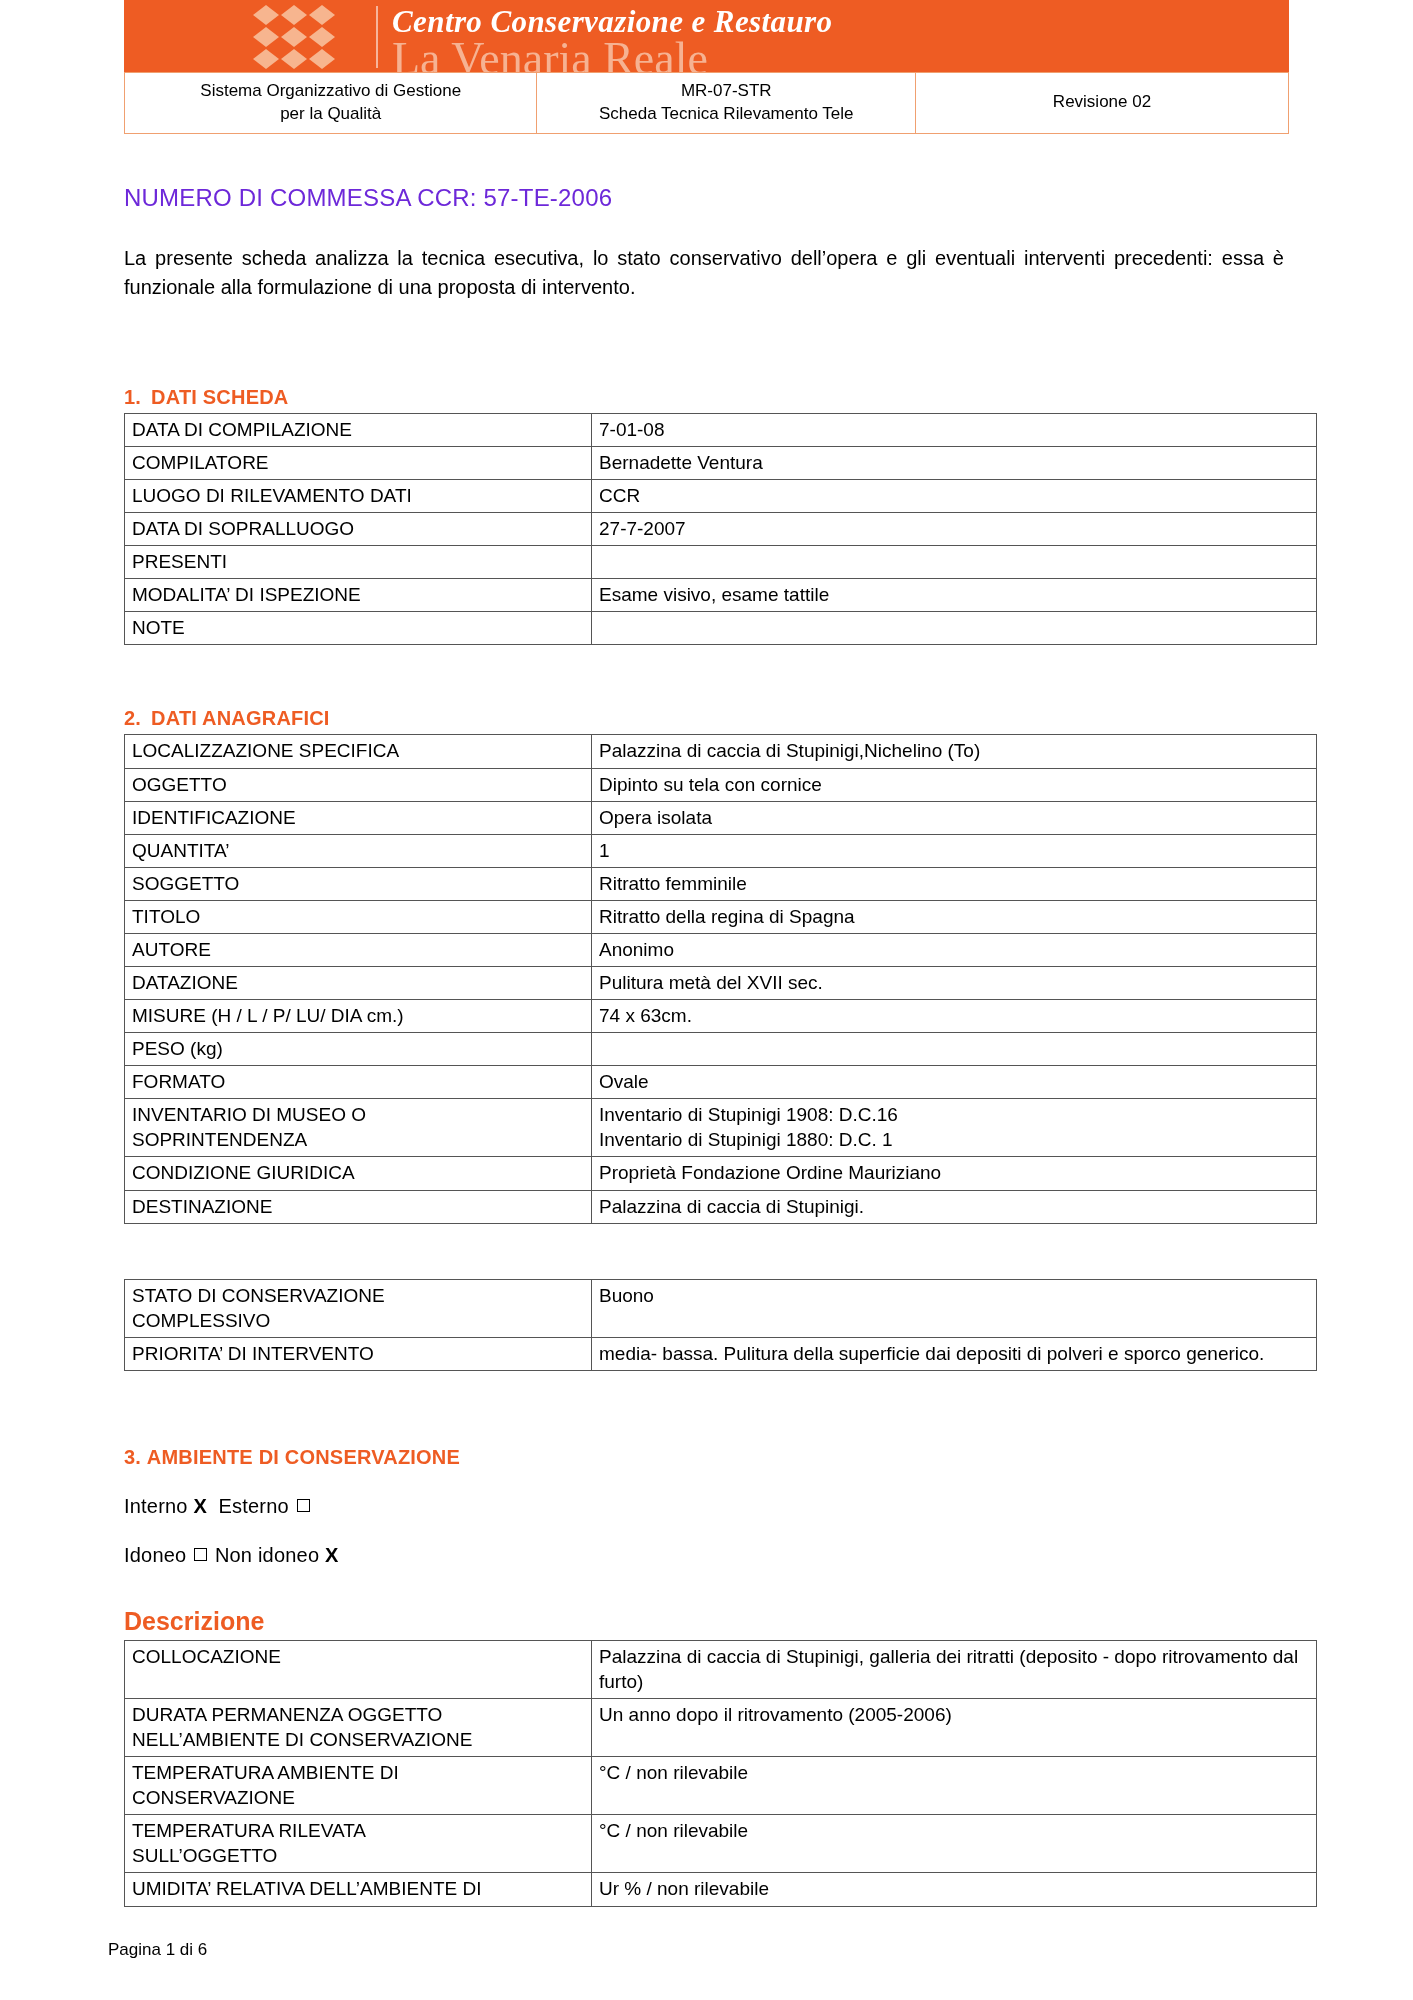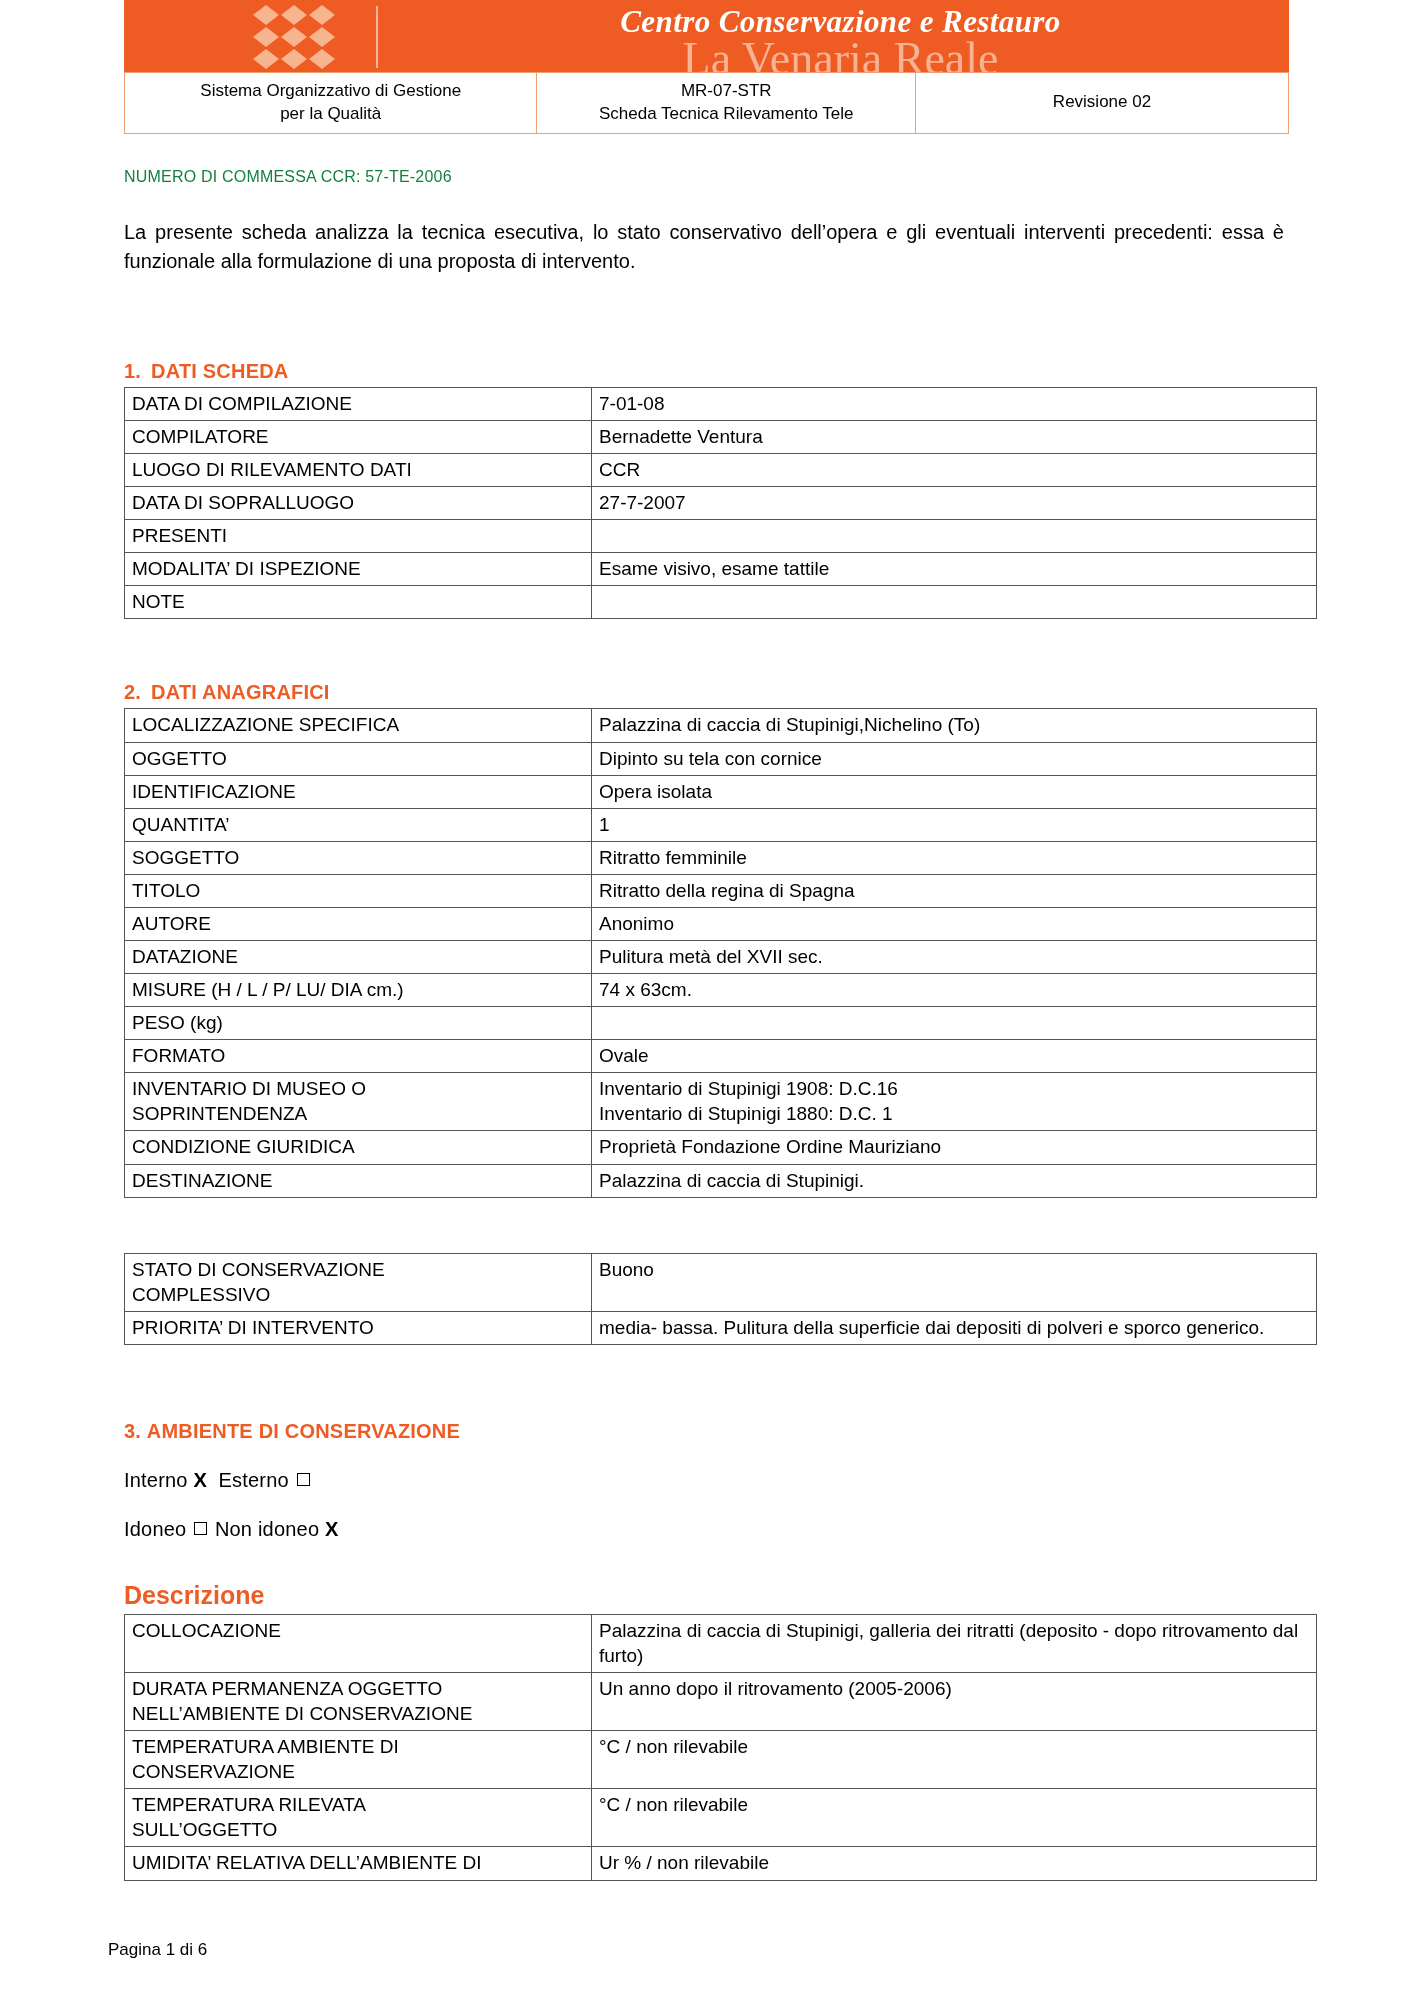"Centro Conservazione e Restauro" .banner-right { text-align: center -> none }
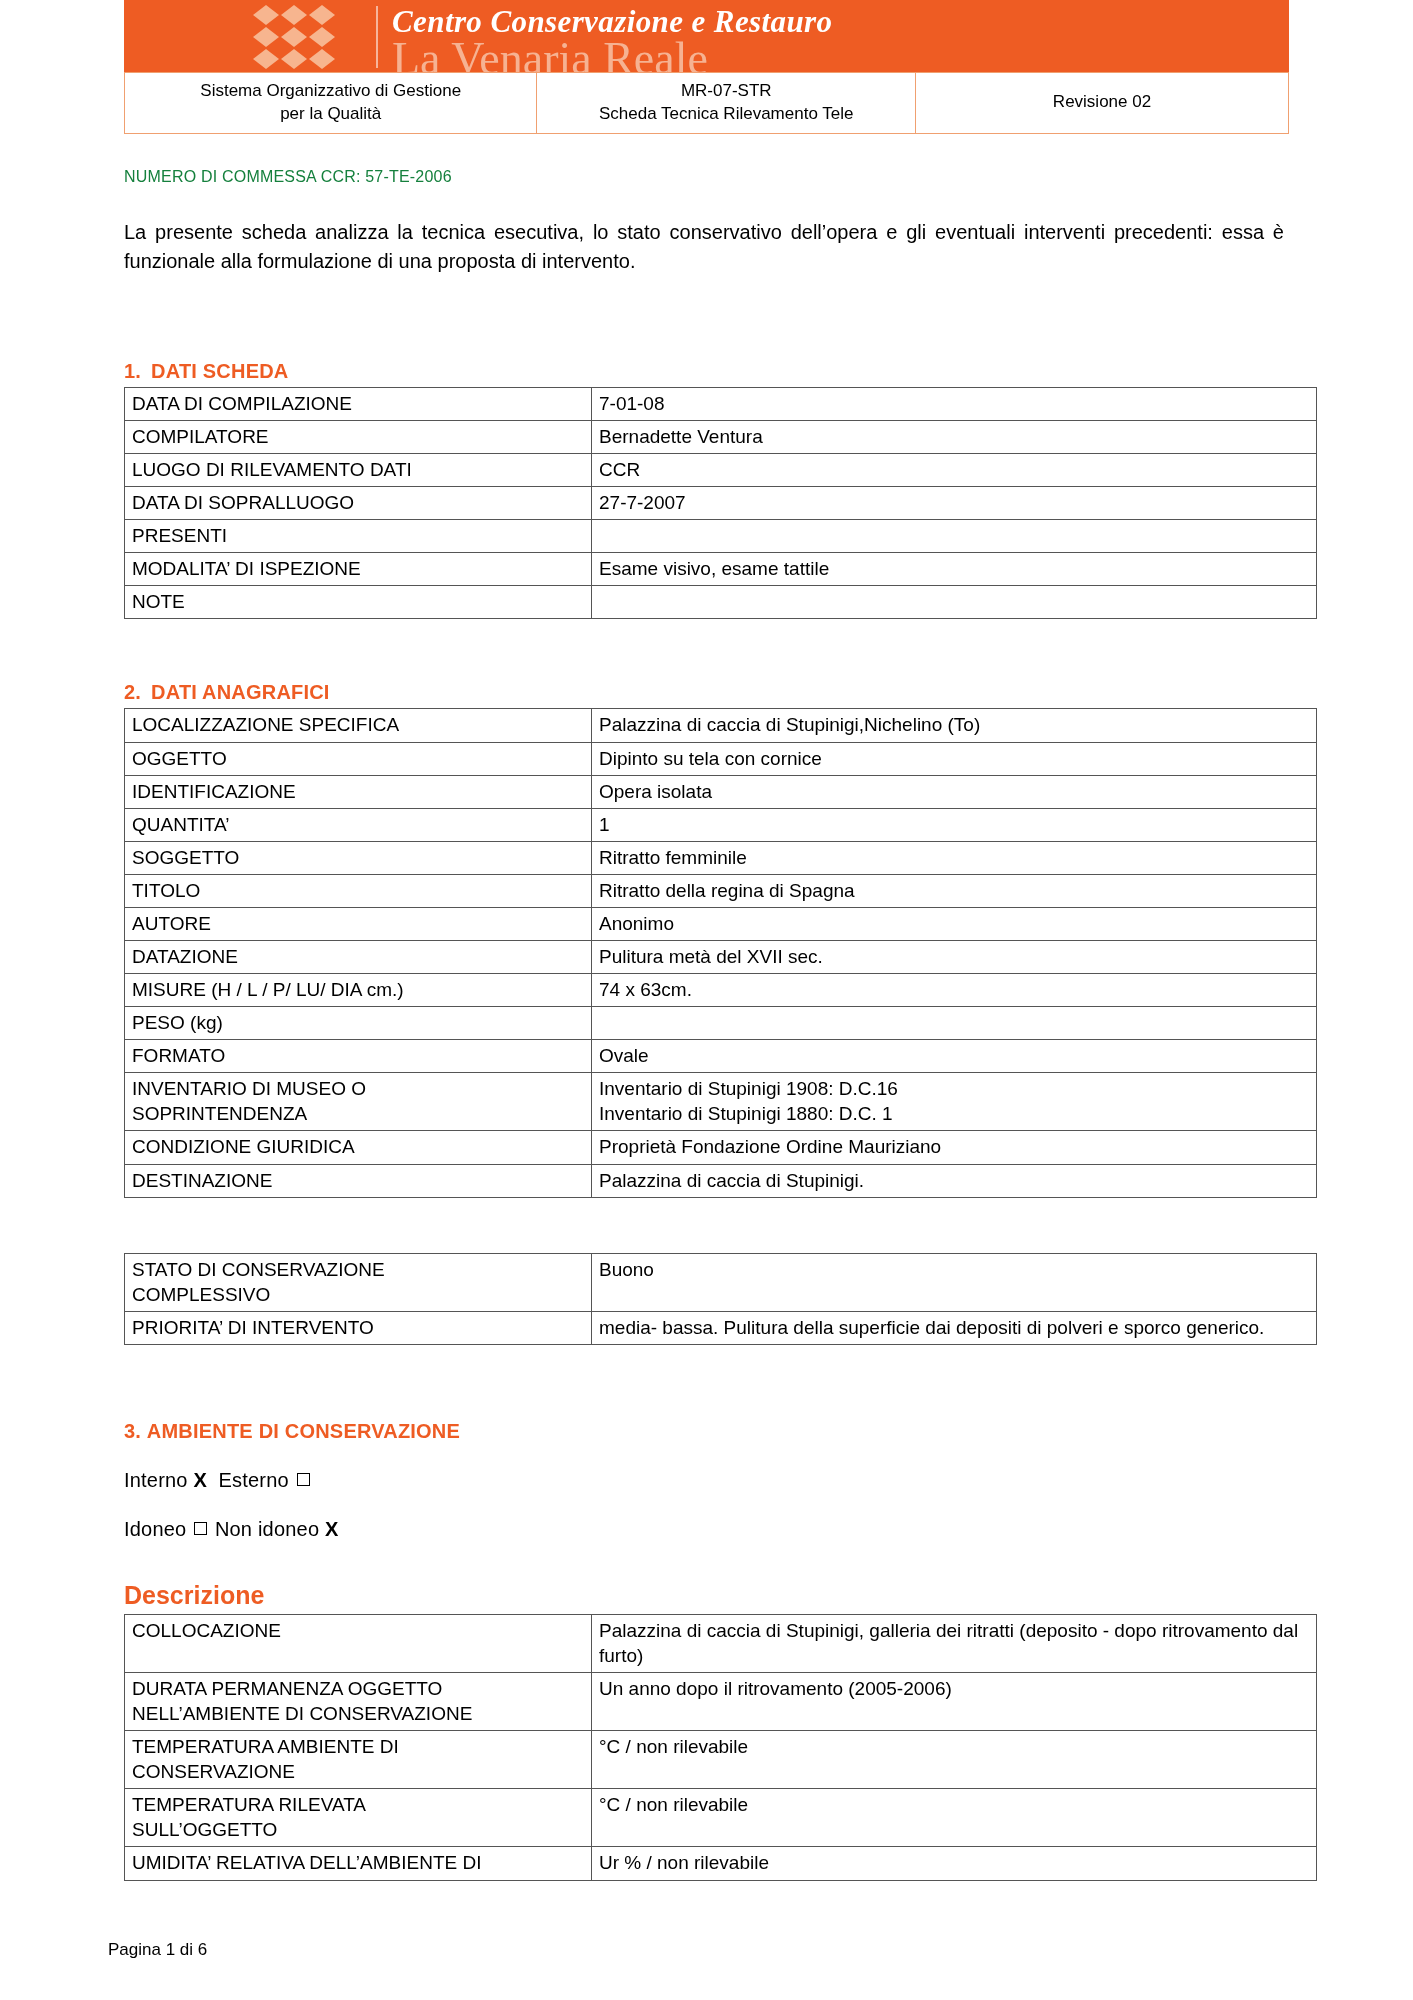"NUMERO DI COMMESSA CCR: 57-TE-2006" .commessa { color: #15803d -> #6d28d9; font-size: 16px -> 24px; margin-top: 34px -> 50px }
